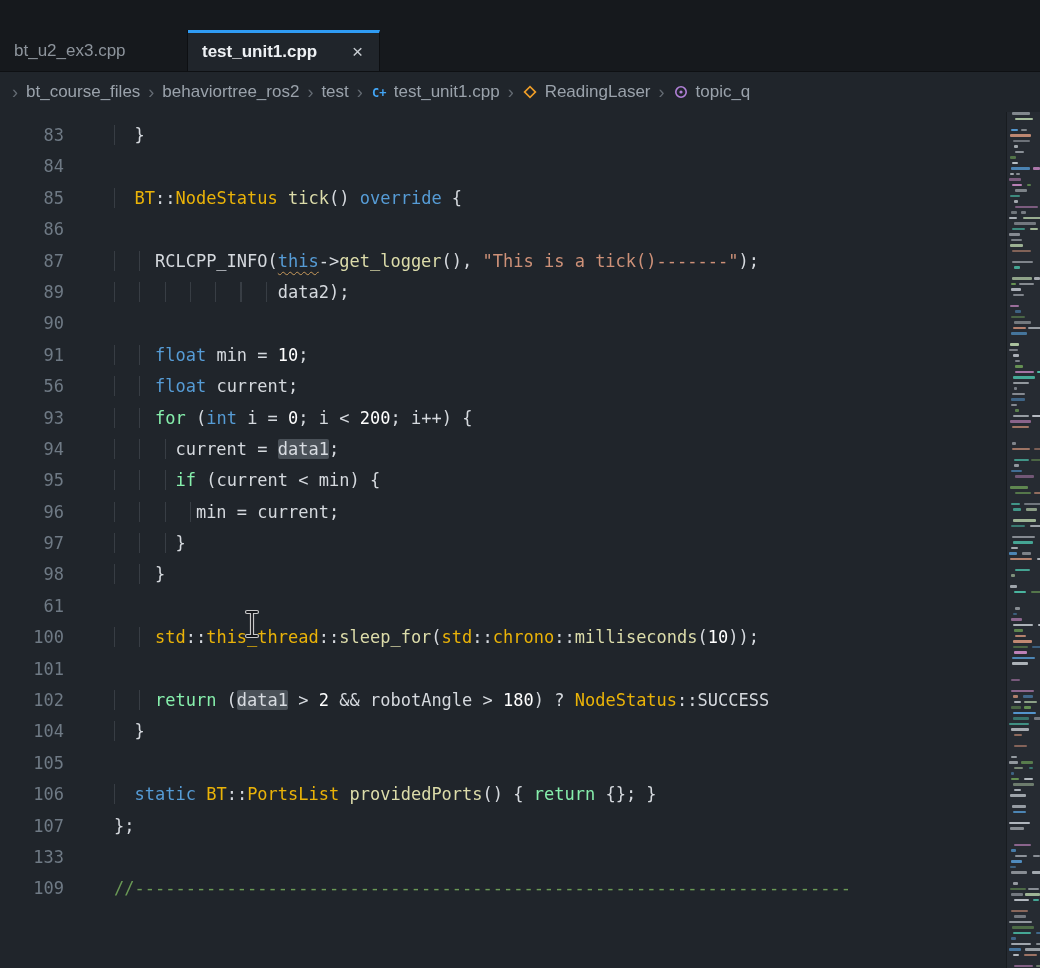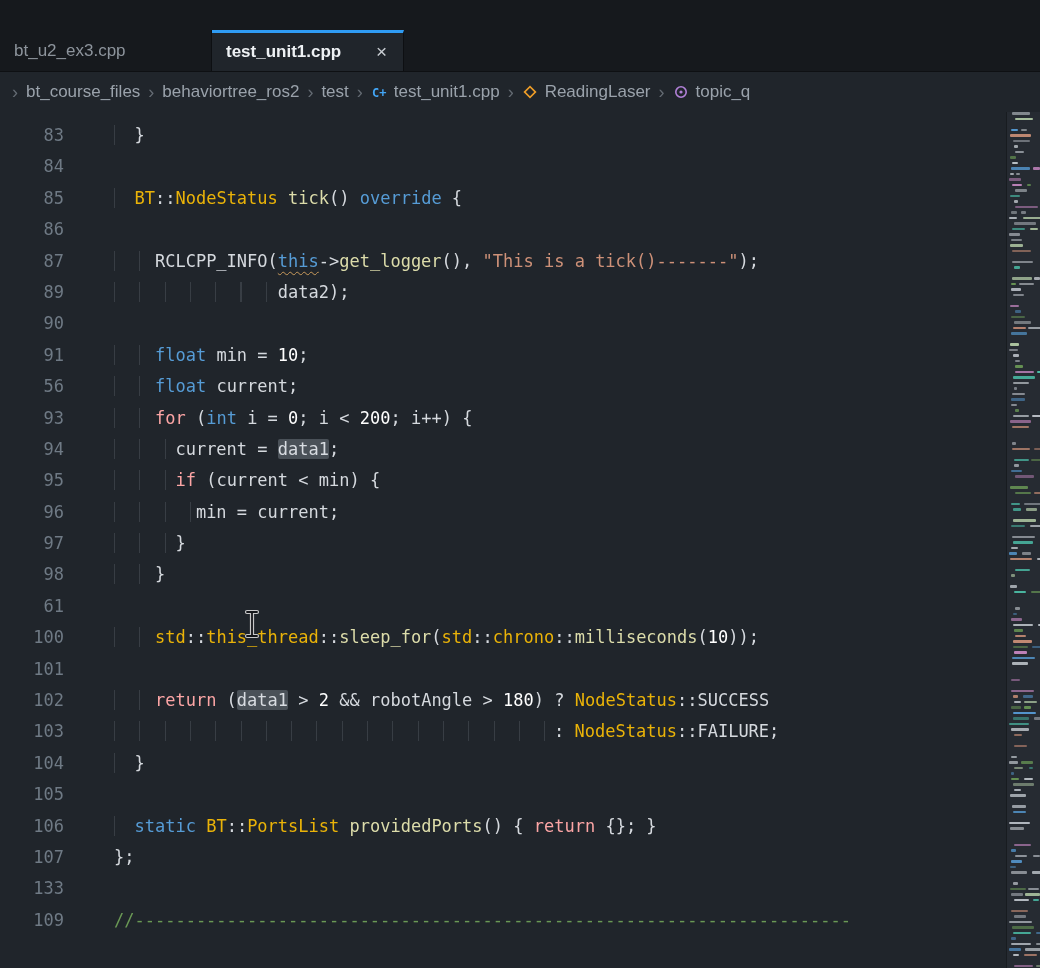"bt_u2_ex3.cpp" .tab.inactive { width: 212px -> 188px }
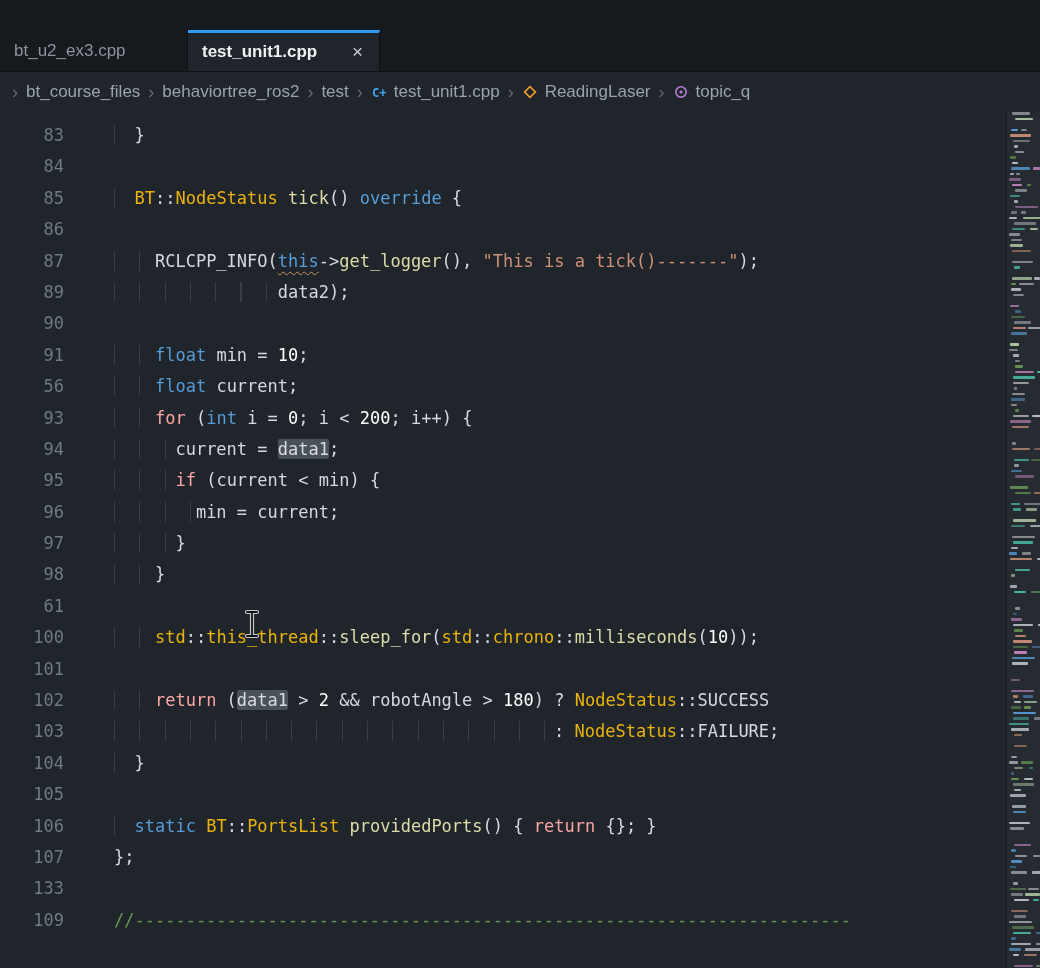"for" .tk-kw { color: #fca5a5 -> #86efac }
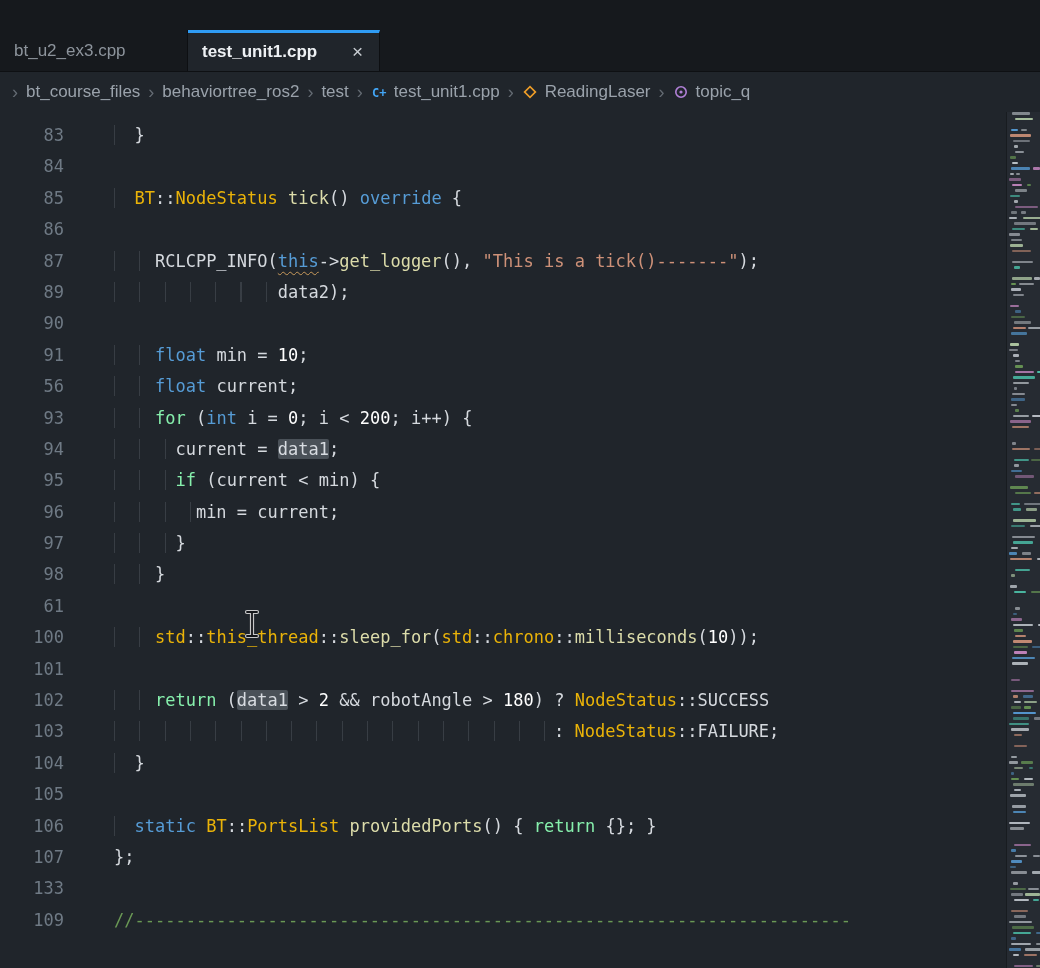"103" div.code-row { html: <div><span>103</span><span><span> </span><span>: </span><span>NodeStatus</span><span>::</span><span>FAILURE</span><span>;</span></span></div> -> none }
